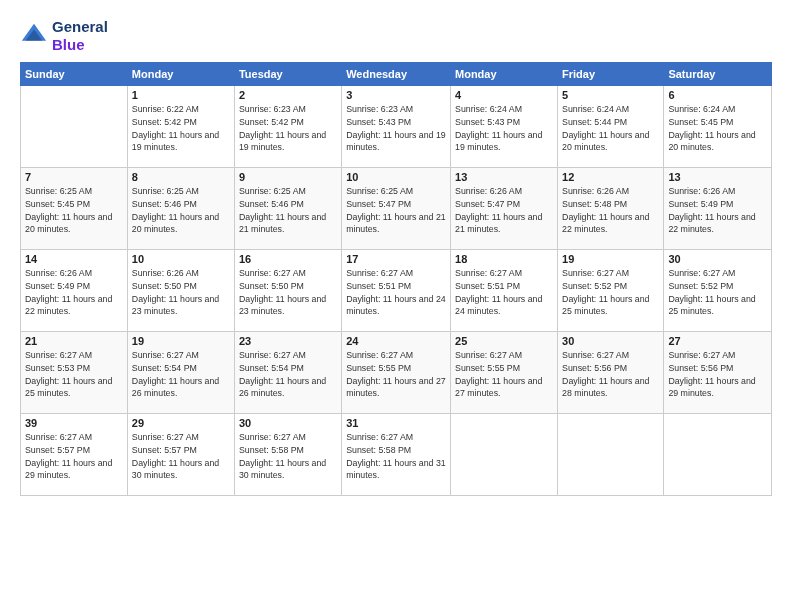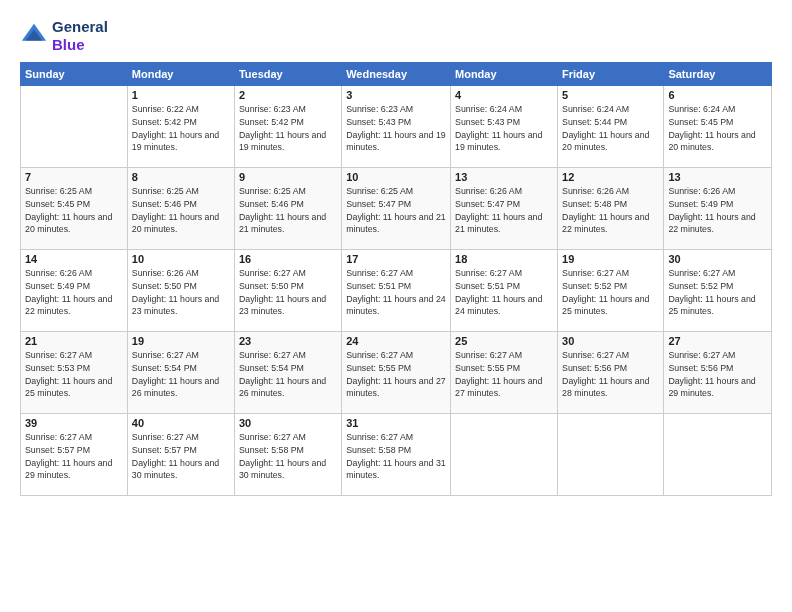"40" span.day-number { text: 40 -> 29 }
